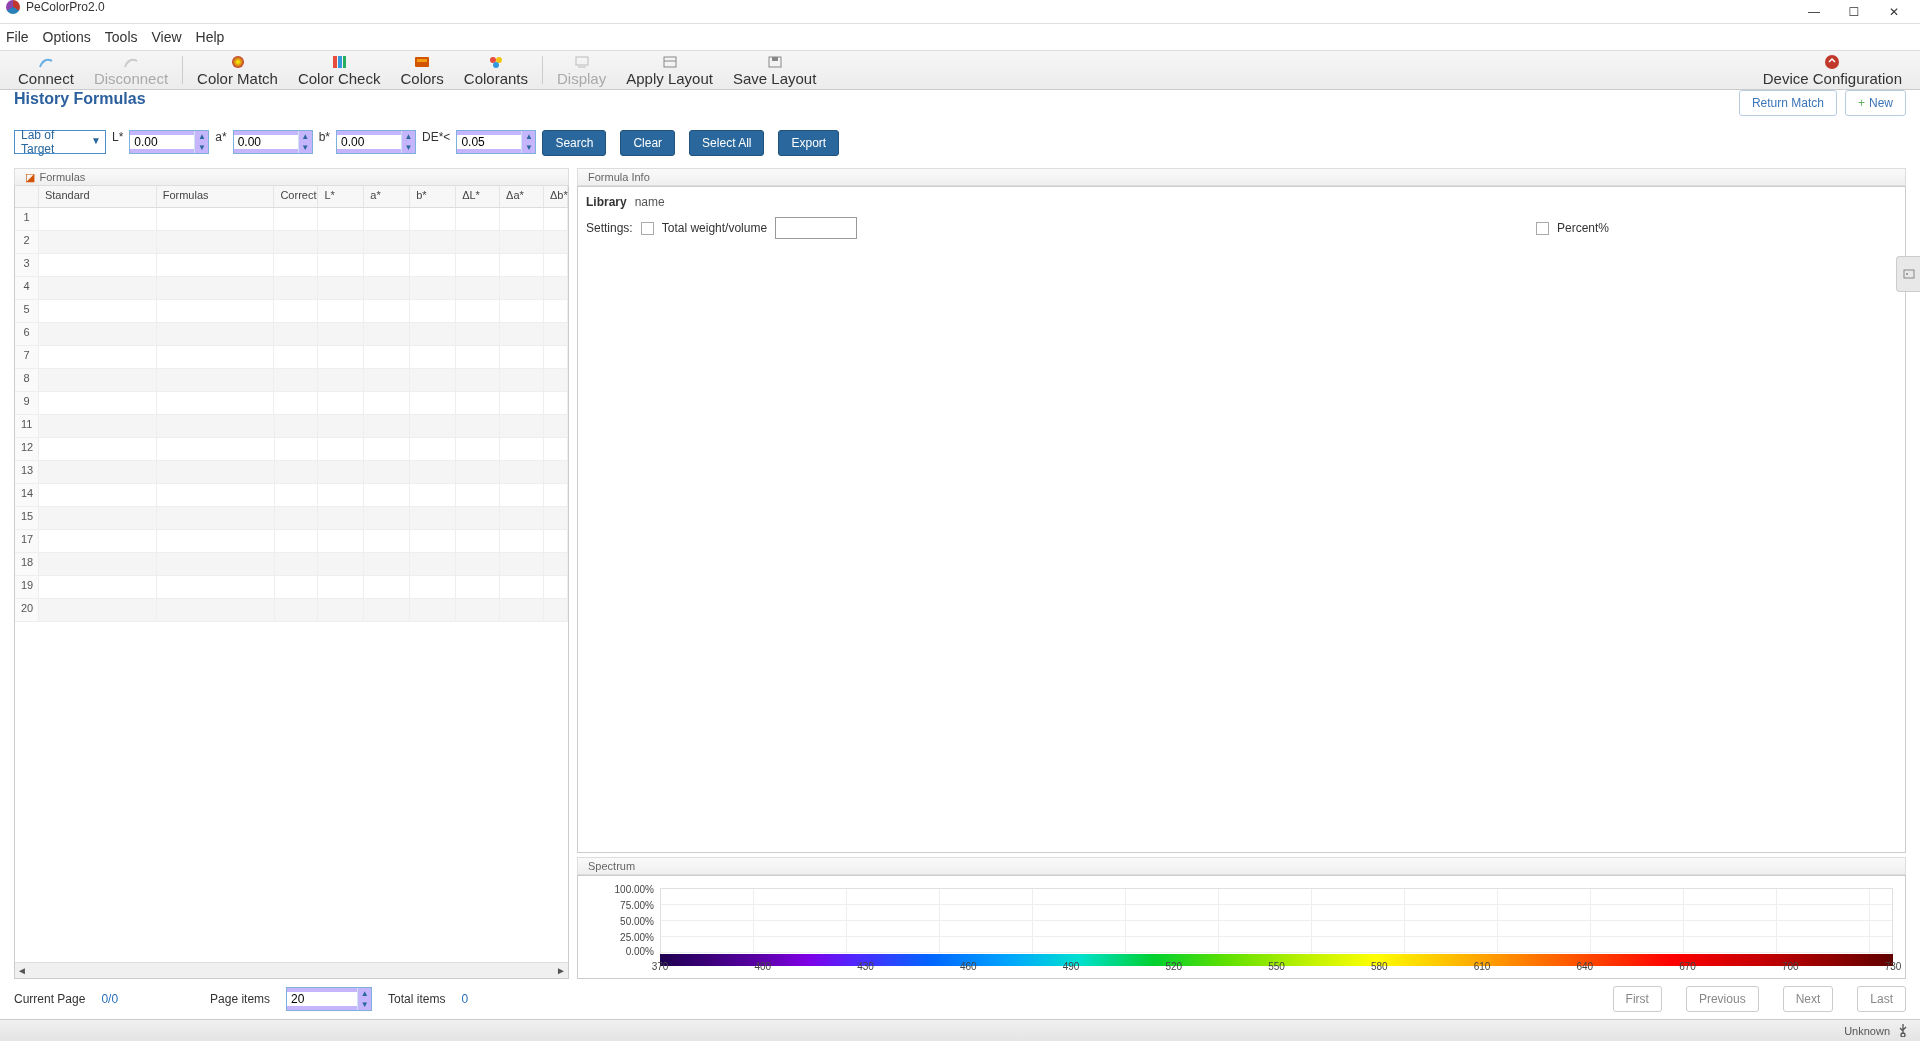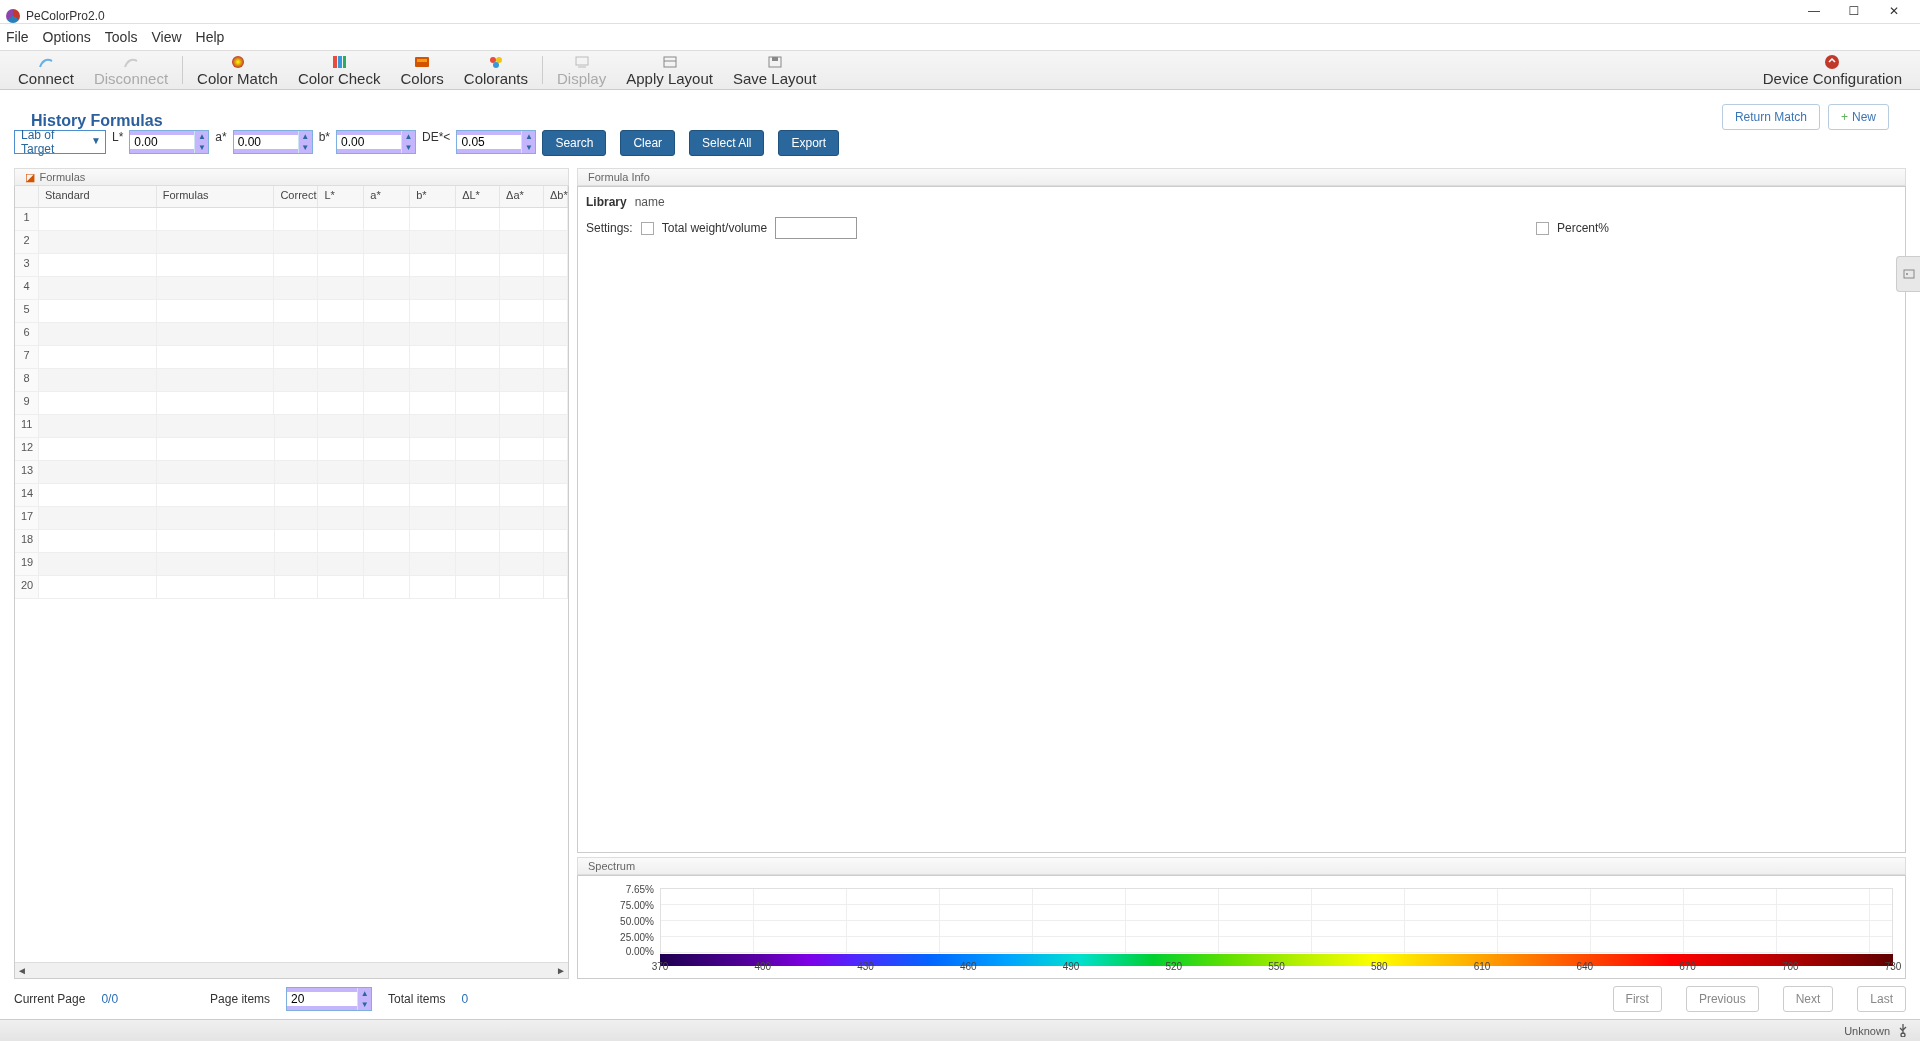"PeColorPro2.0" .titlebar { align-items: flex-end -> flex-start }
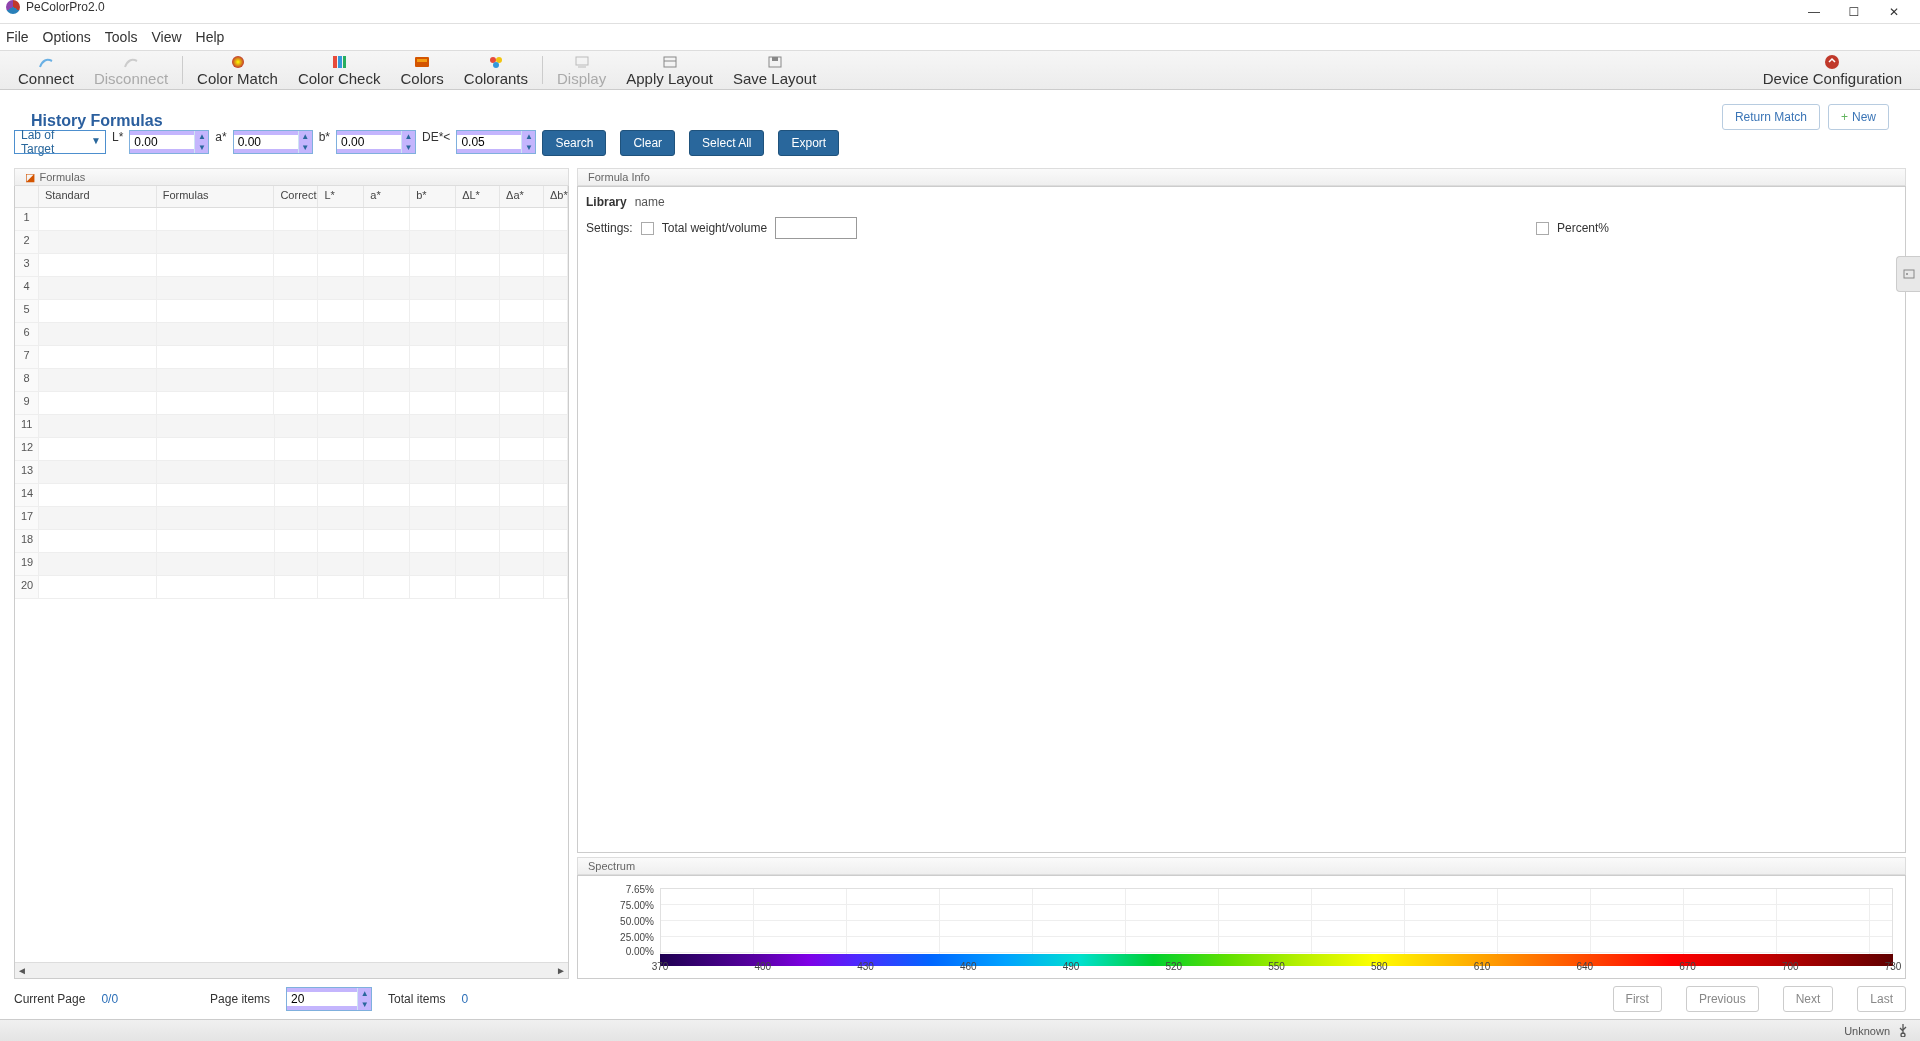"History Formulas" .page-header { align-items: flex-end -> flex-start; padding: 0 31px -> 0 14px }
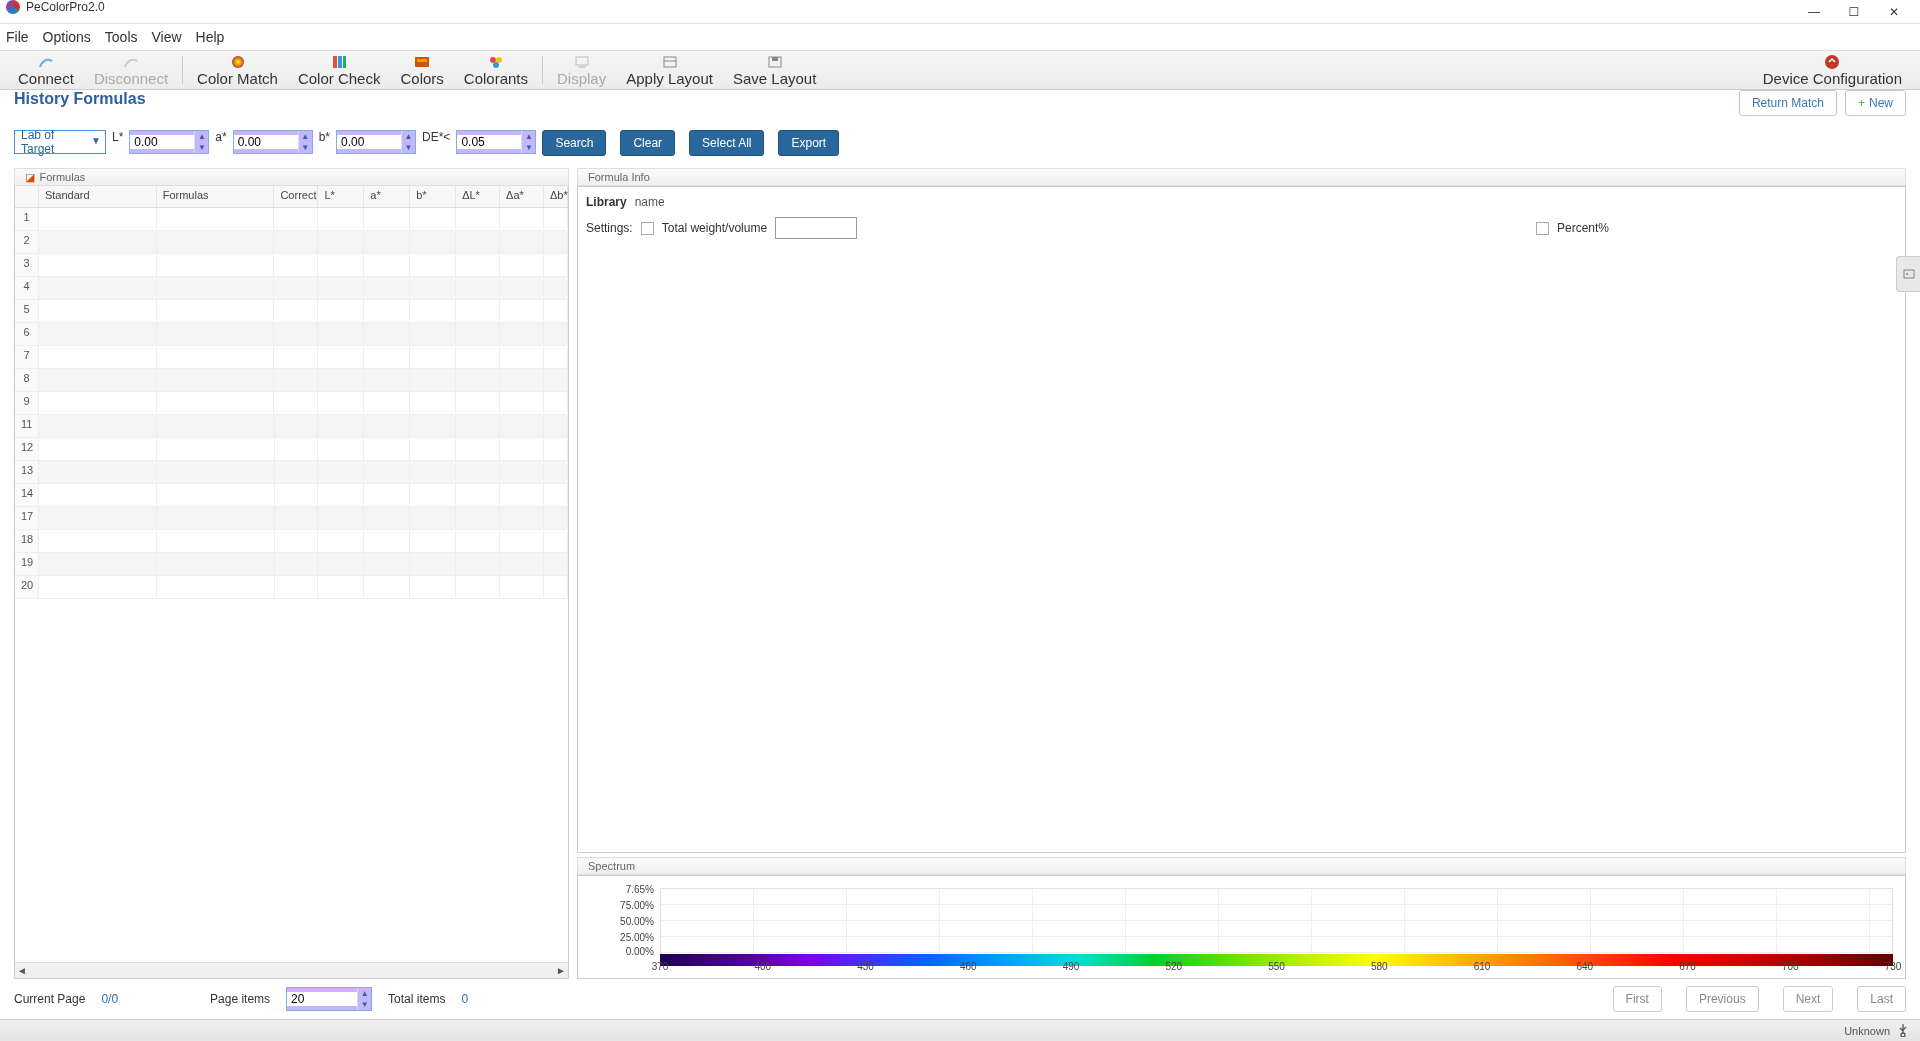"15" div.grid-row { html: none -> <div> <div>15</div> <div></div> <div></div> <div></div> <div></div> <div></div> <div></div> <div></div> <div></div> <div></div> </div> }
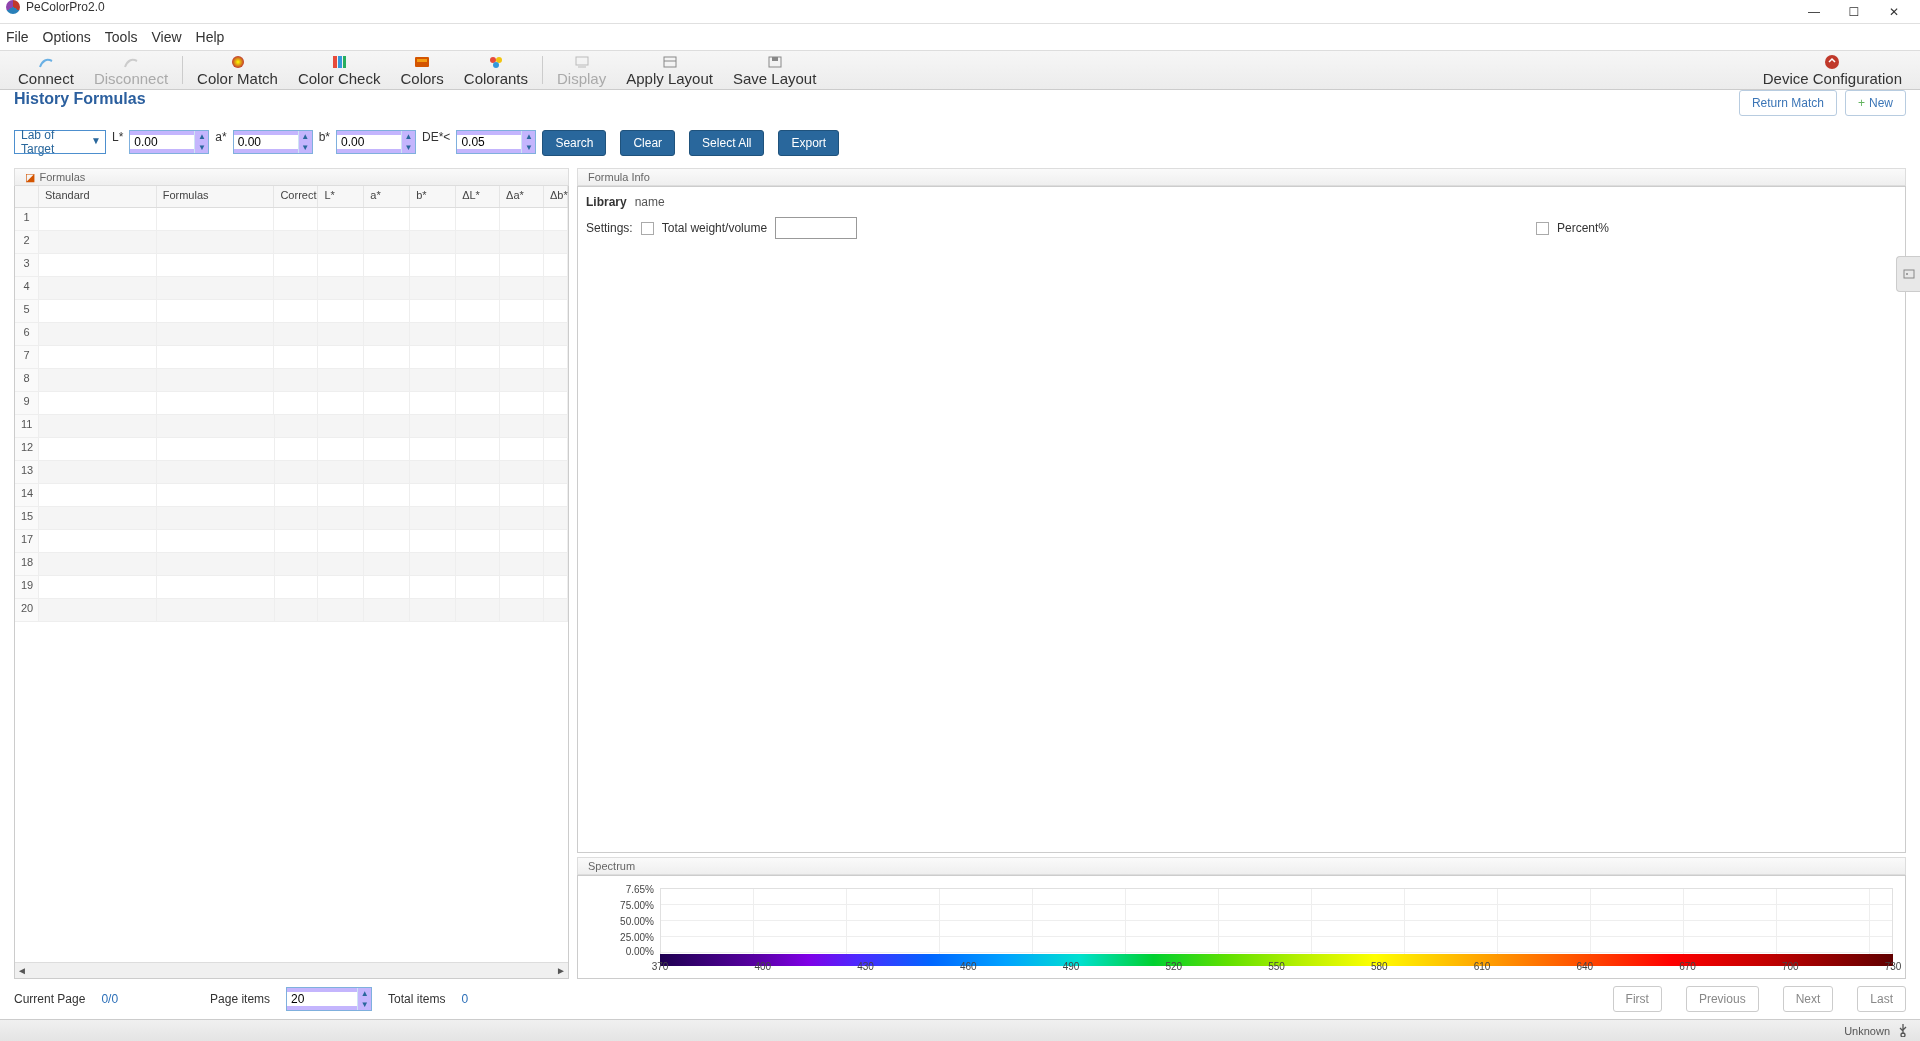"7.65%" div.y-tick { text: 7.65% -> 100.00% }
